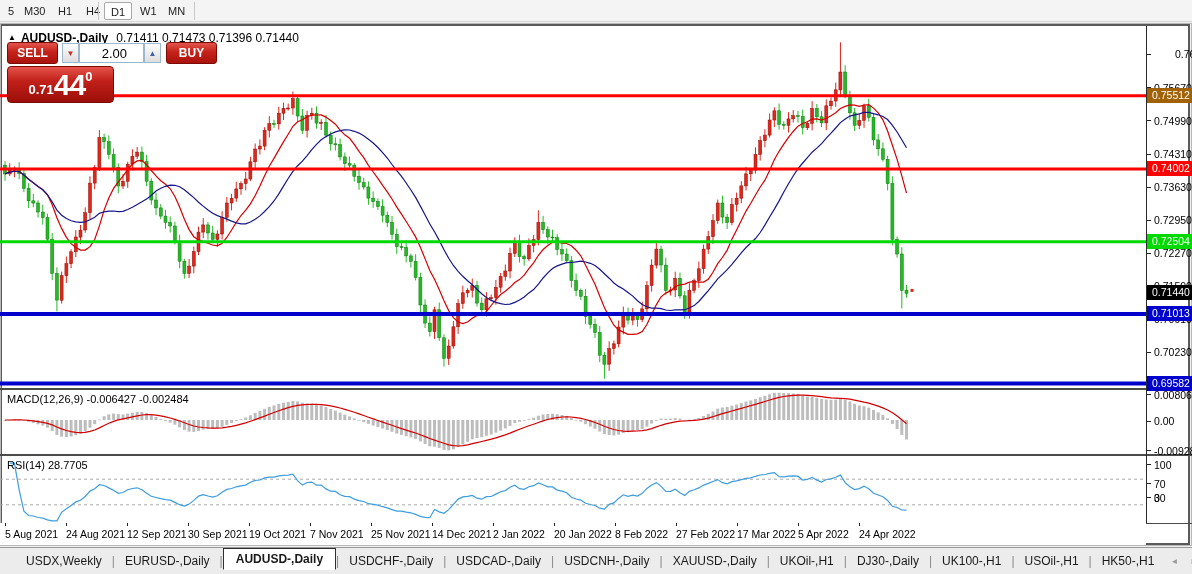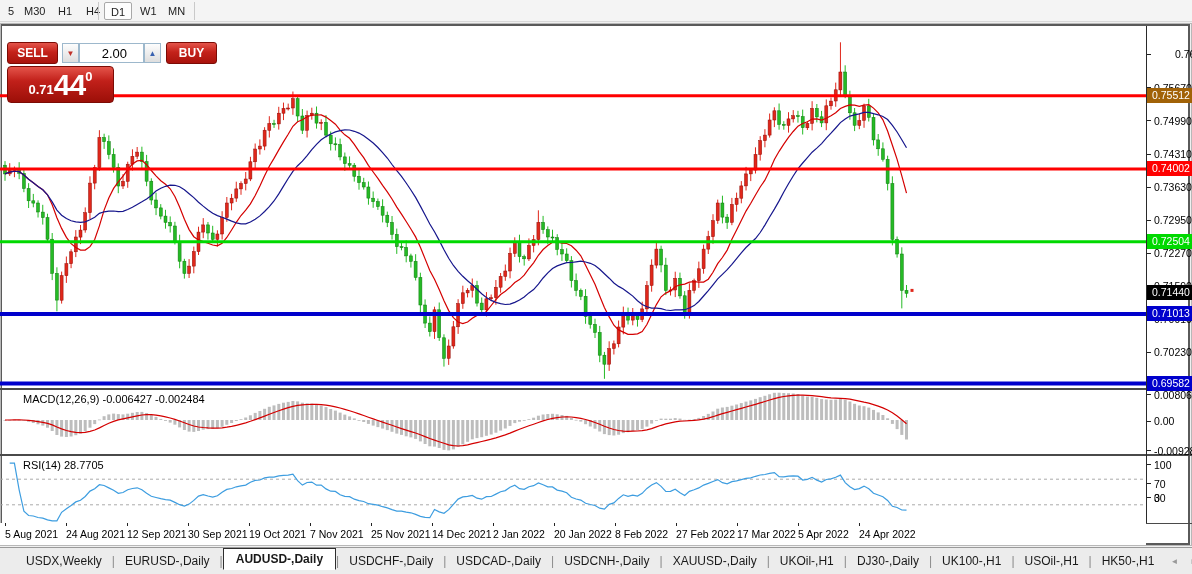"▲ AUDUSD-,Daily 0.71411 0.71473 0.71396" div { html: none -> <div> <span>▲</span><span>AUDUSD-,Daily</span><span>0.71411 0.71473 0.71396 0.71440</span> </div> }
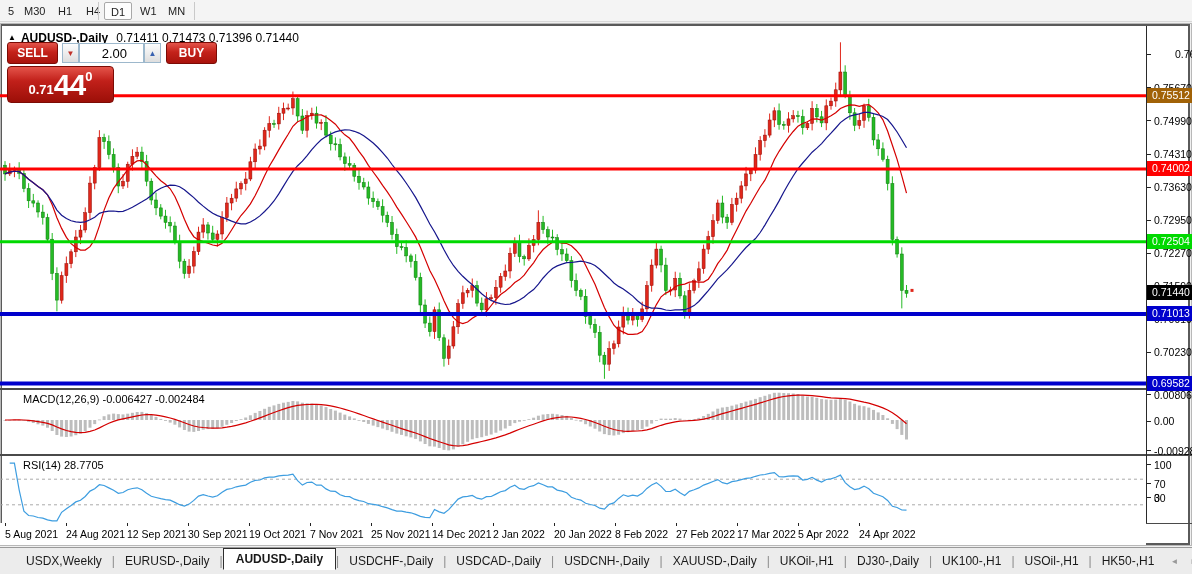"MACD(12,26,9) -0.006427 -0.002484" .ind-label { margin-left: 16px -> none }
